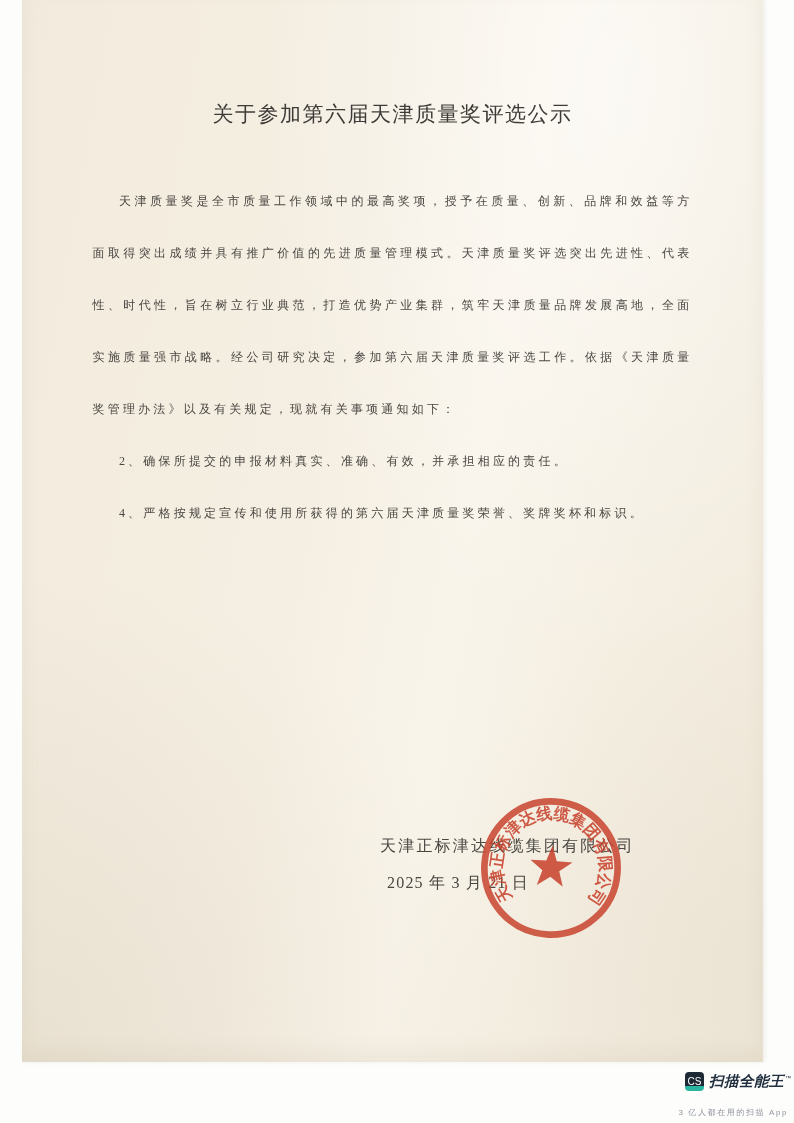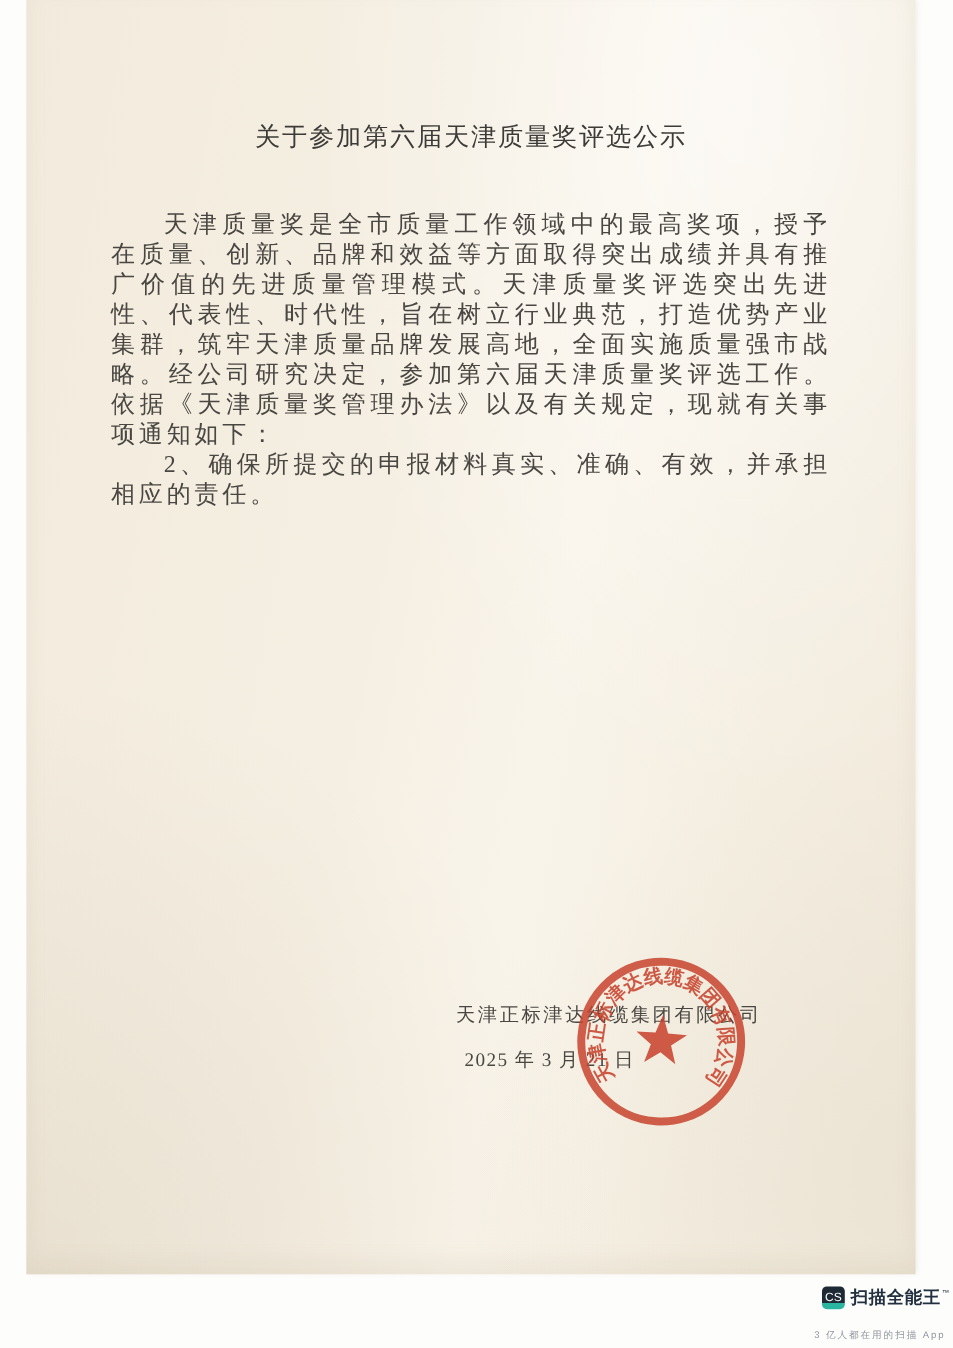"天津质量奖是全市质量工作领域中的最高奖项，授予在质量、创新、品牌和效益等方面取得" .body-text { font-size: 20px -> 12px; line-height: 25px -> 52px }
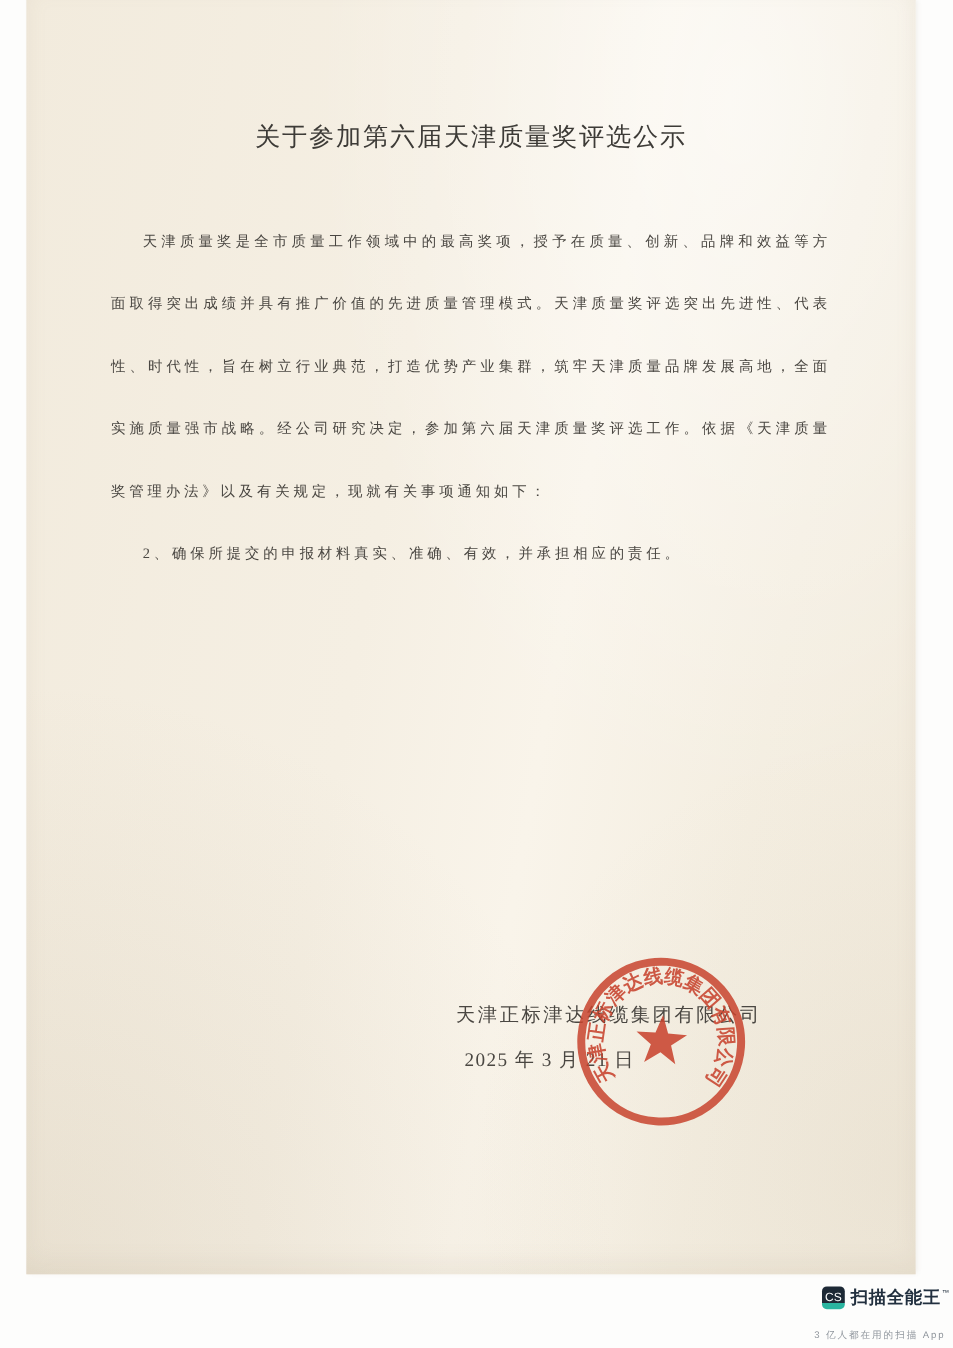"4、严格按规定宣传和使用所获得的第六届天津质量奖荣誉、奖牌奖杯和标识。" p { html: none -> <p>4、严格按规定宣传和使用所获得的第六届天津质量奖荣誉、奖牌奖杯和标识。</p> }
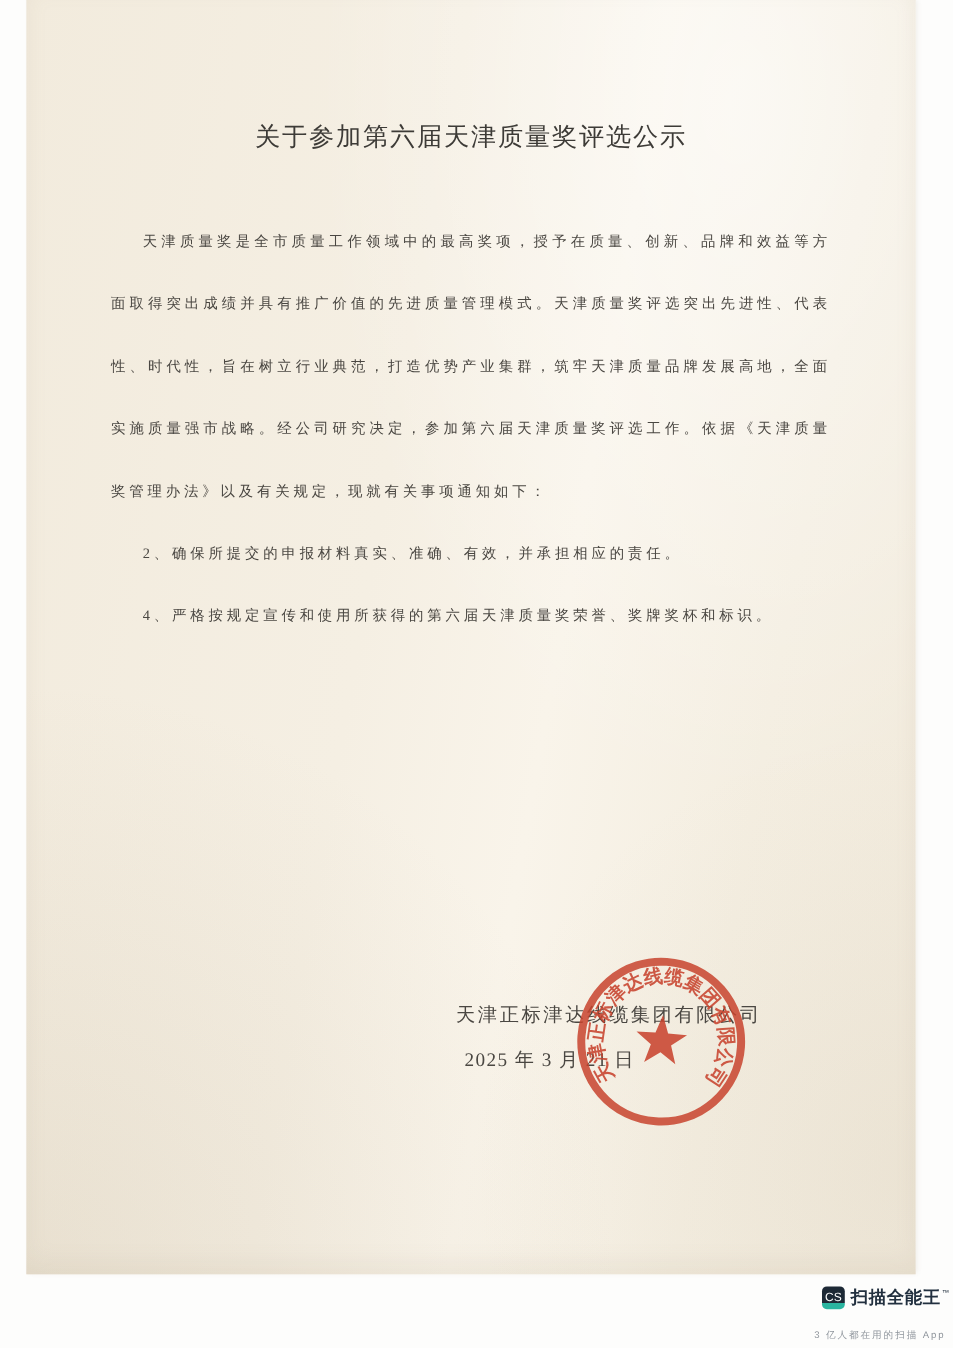"扫描全能王" .ws-name { font-style: none -> italic }
